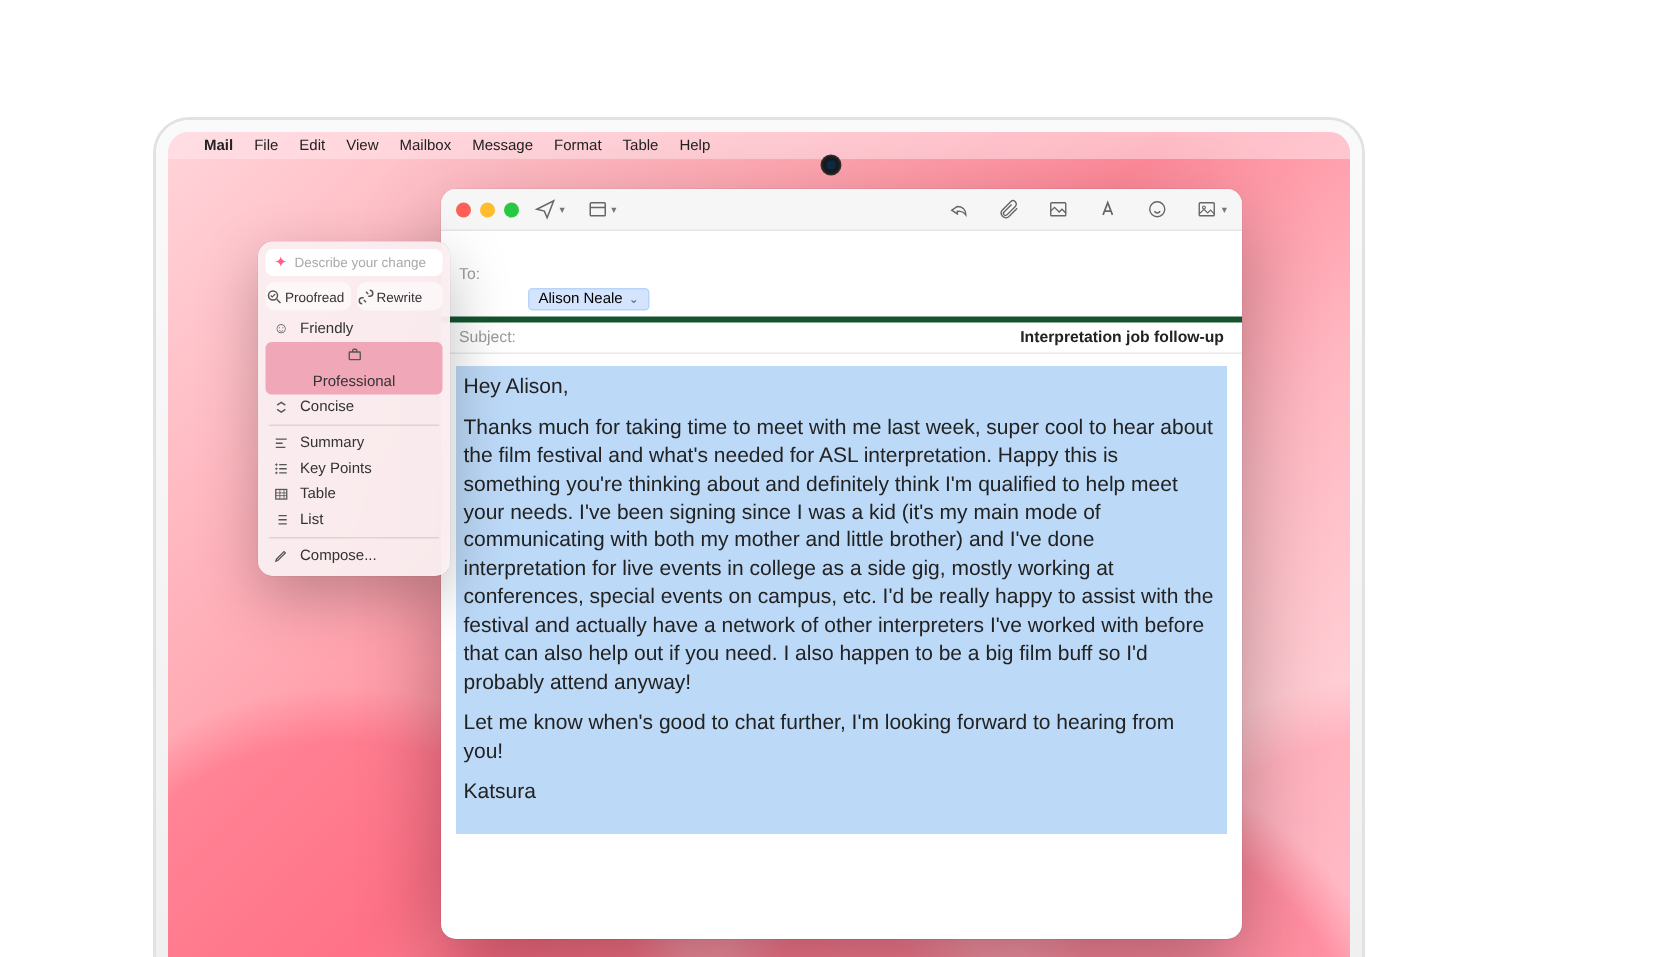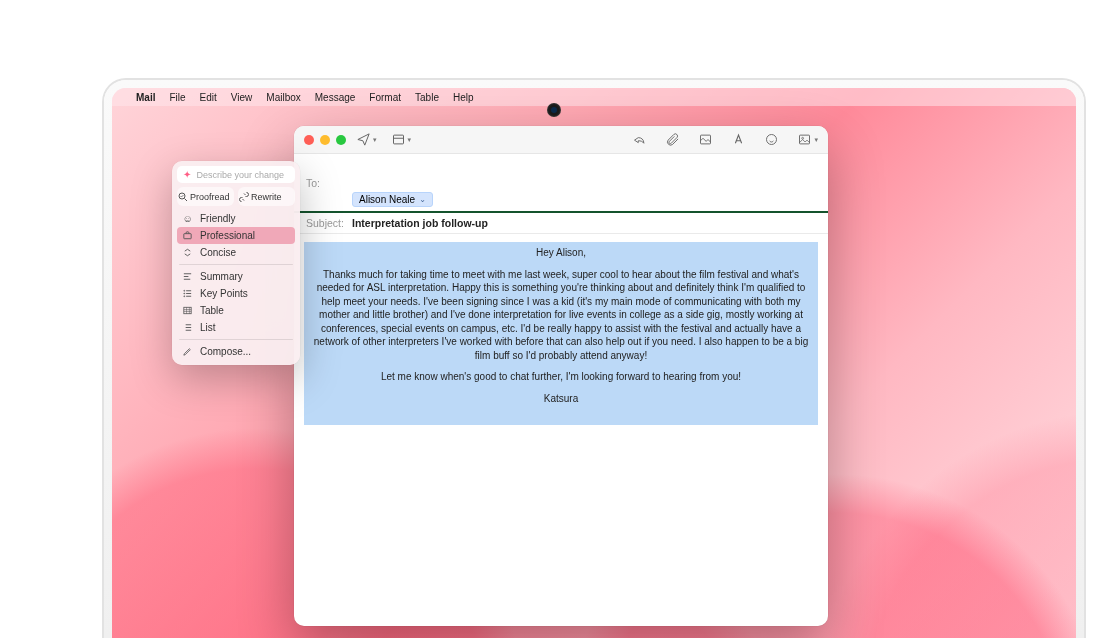"Mail" .macbook-frame { width: 980px -> 804px }
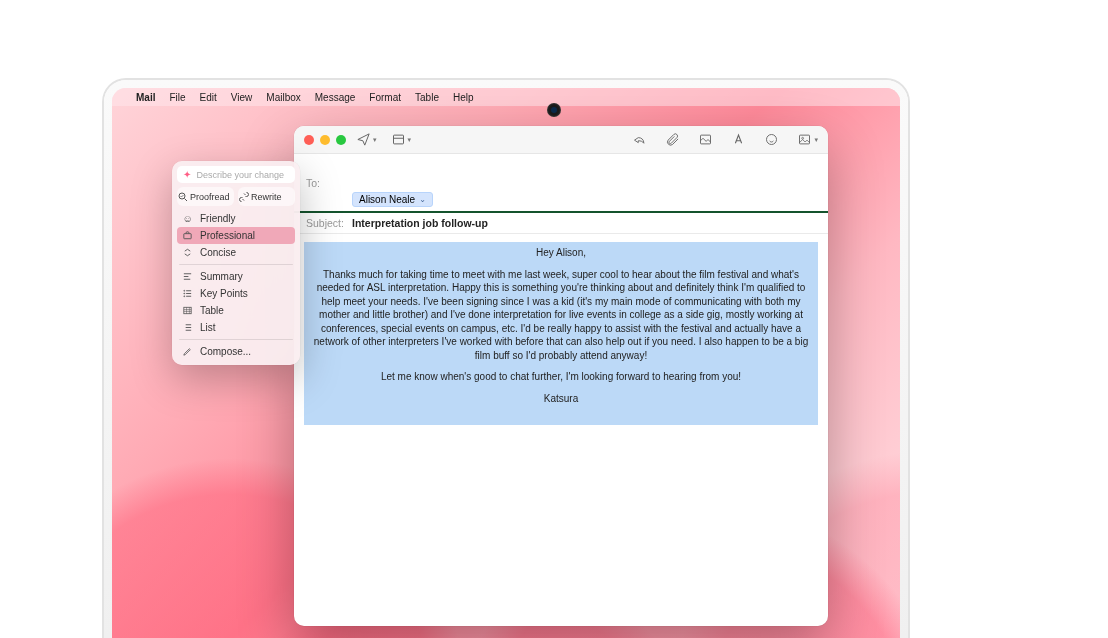"To:" .header-row { border-bottom: 2px solid #14532d -> 4px solid #14532d }
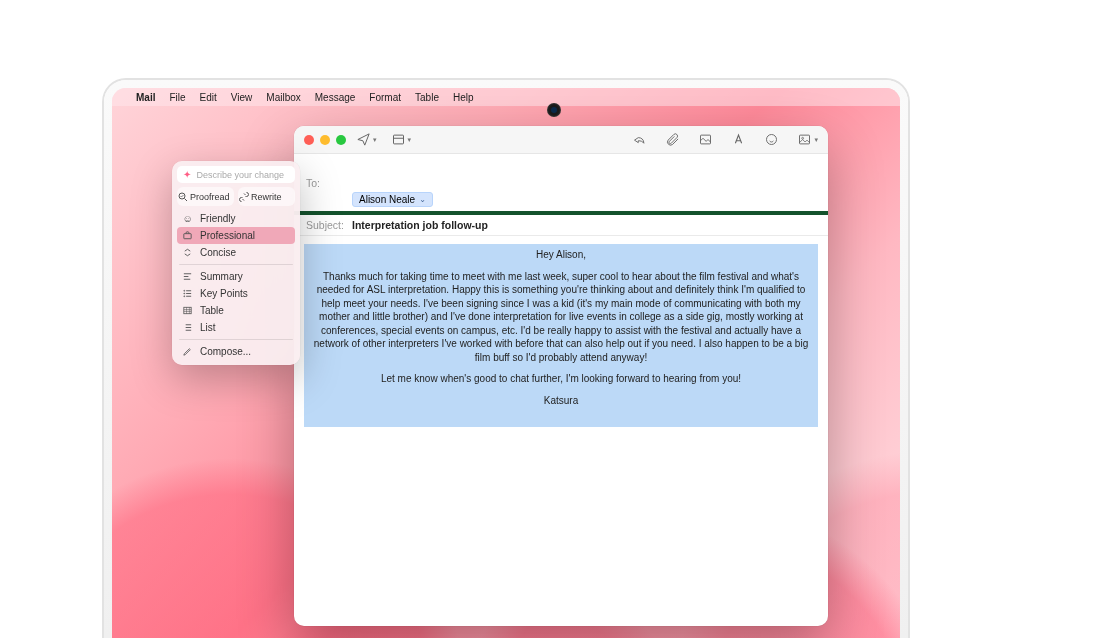"Subject:" .header-row:last-child { justify-content: none -> space-between }
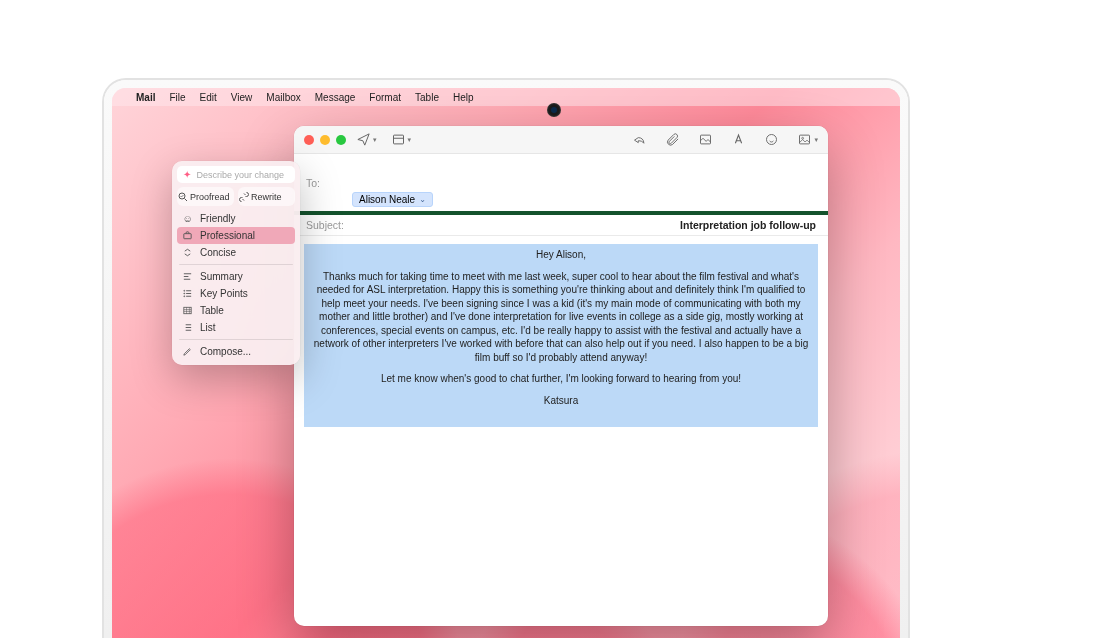"Professional" .ai-list li.active { flex-direction: none -> column }
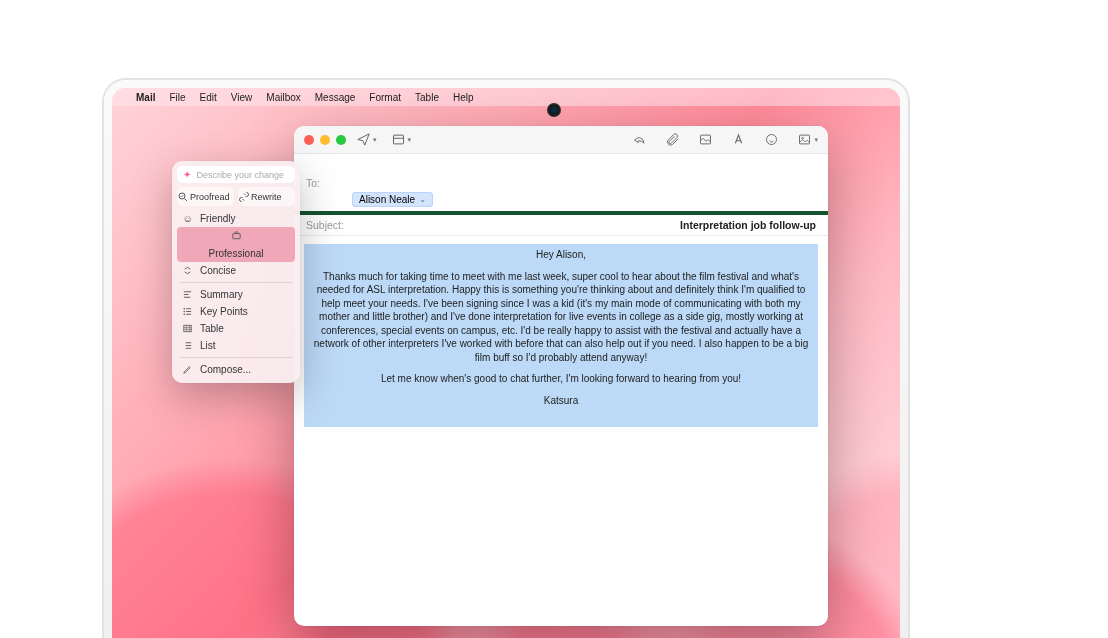"Hey Alison," .mail-body { font-size: 10px -> 14px; text-align: center -> none }
